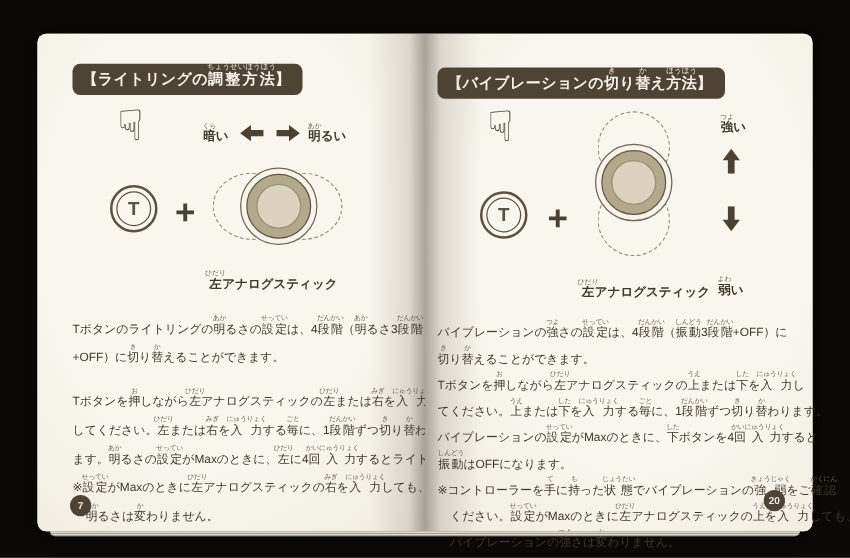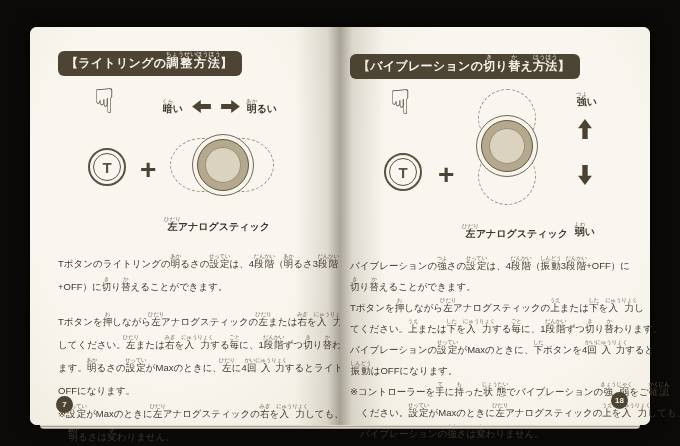"OFFになります。" div.line { html: <div>OFFになります。</div> -> none }
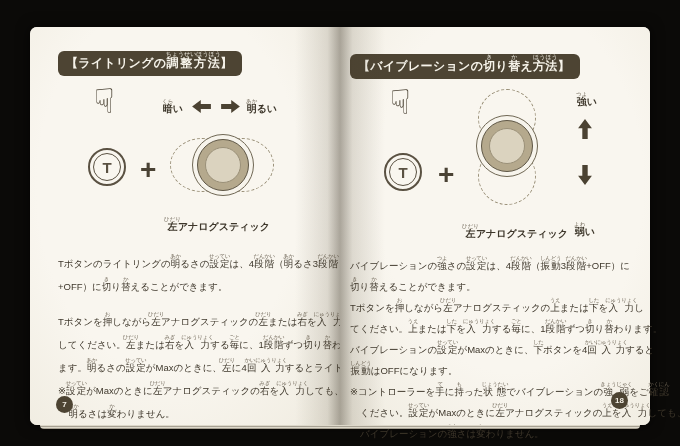"18" span.pnum { text: 18 -> 20 }
